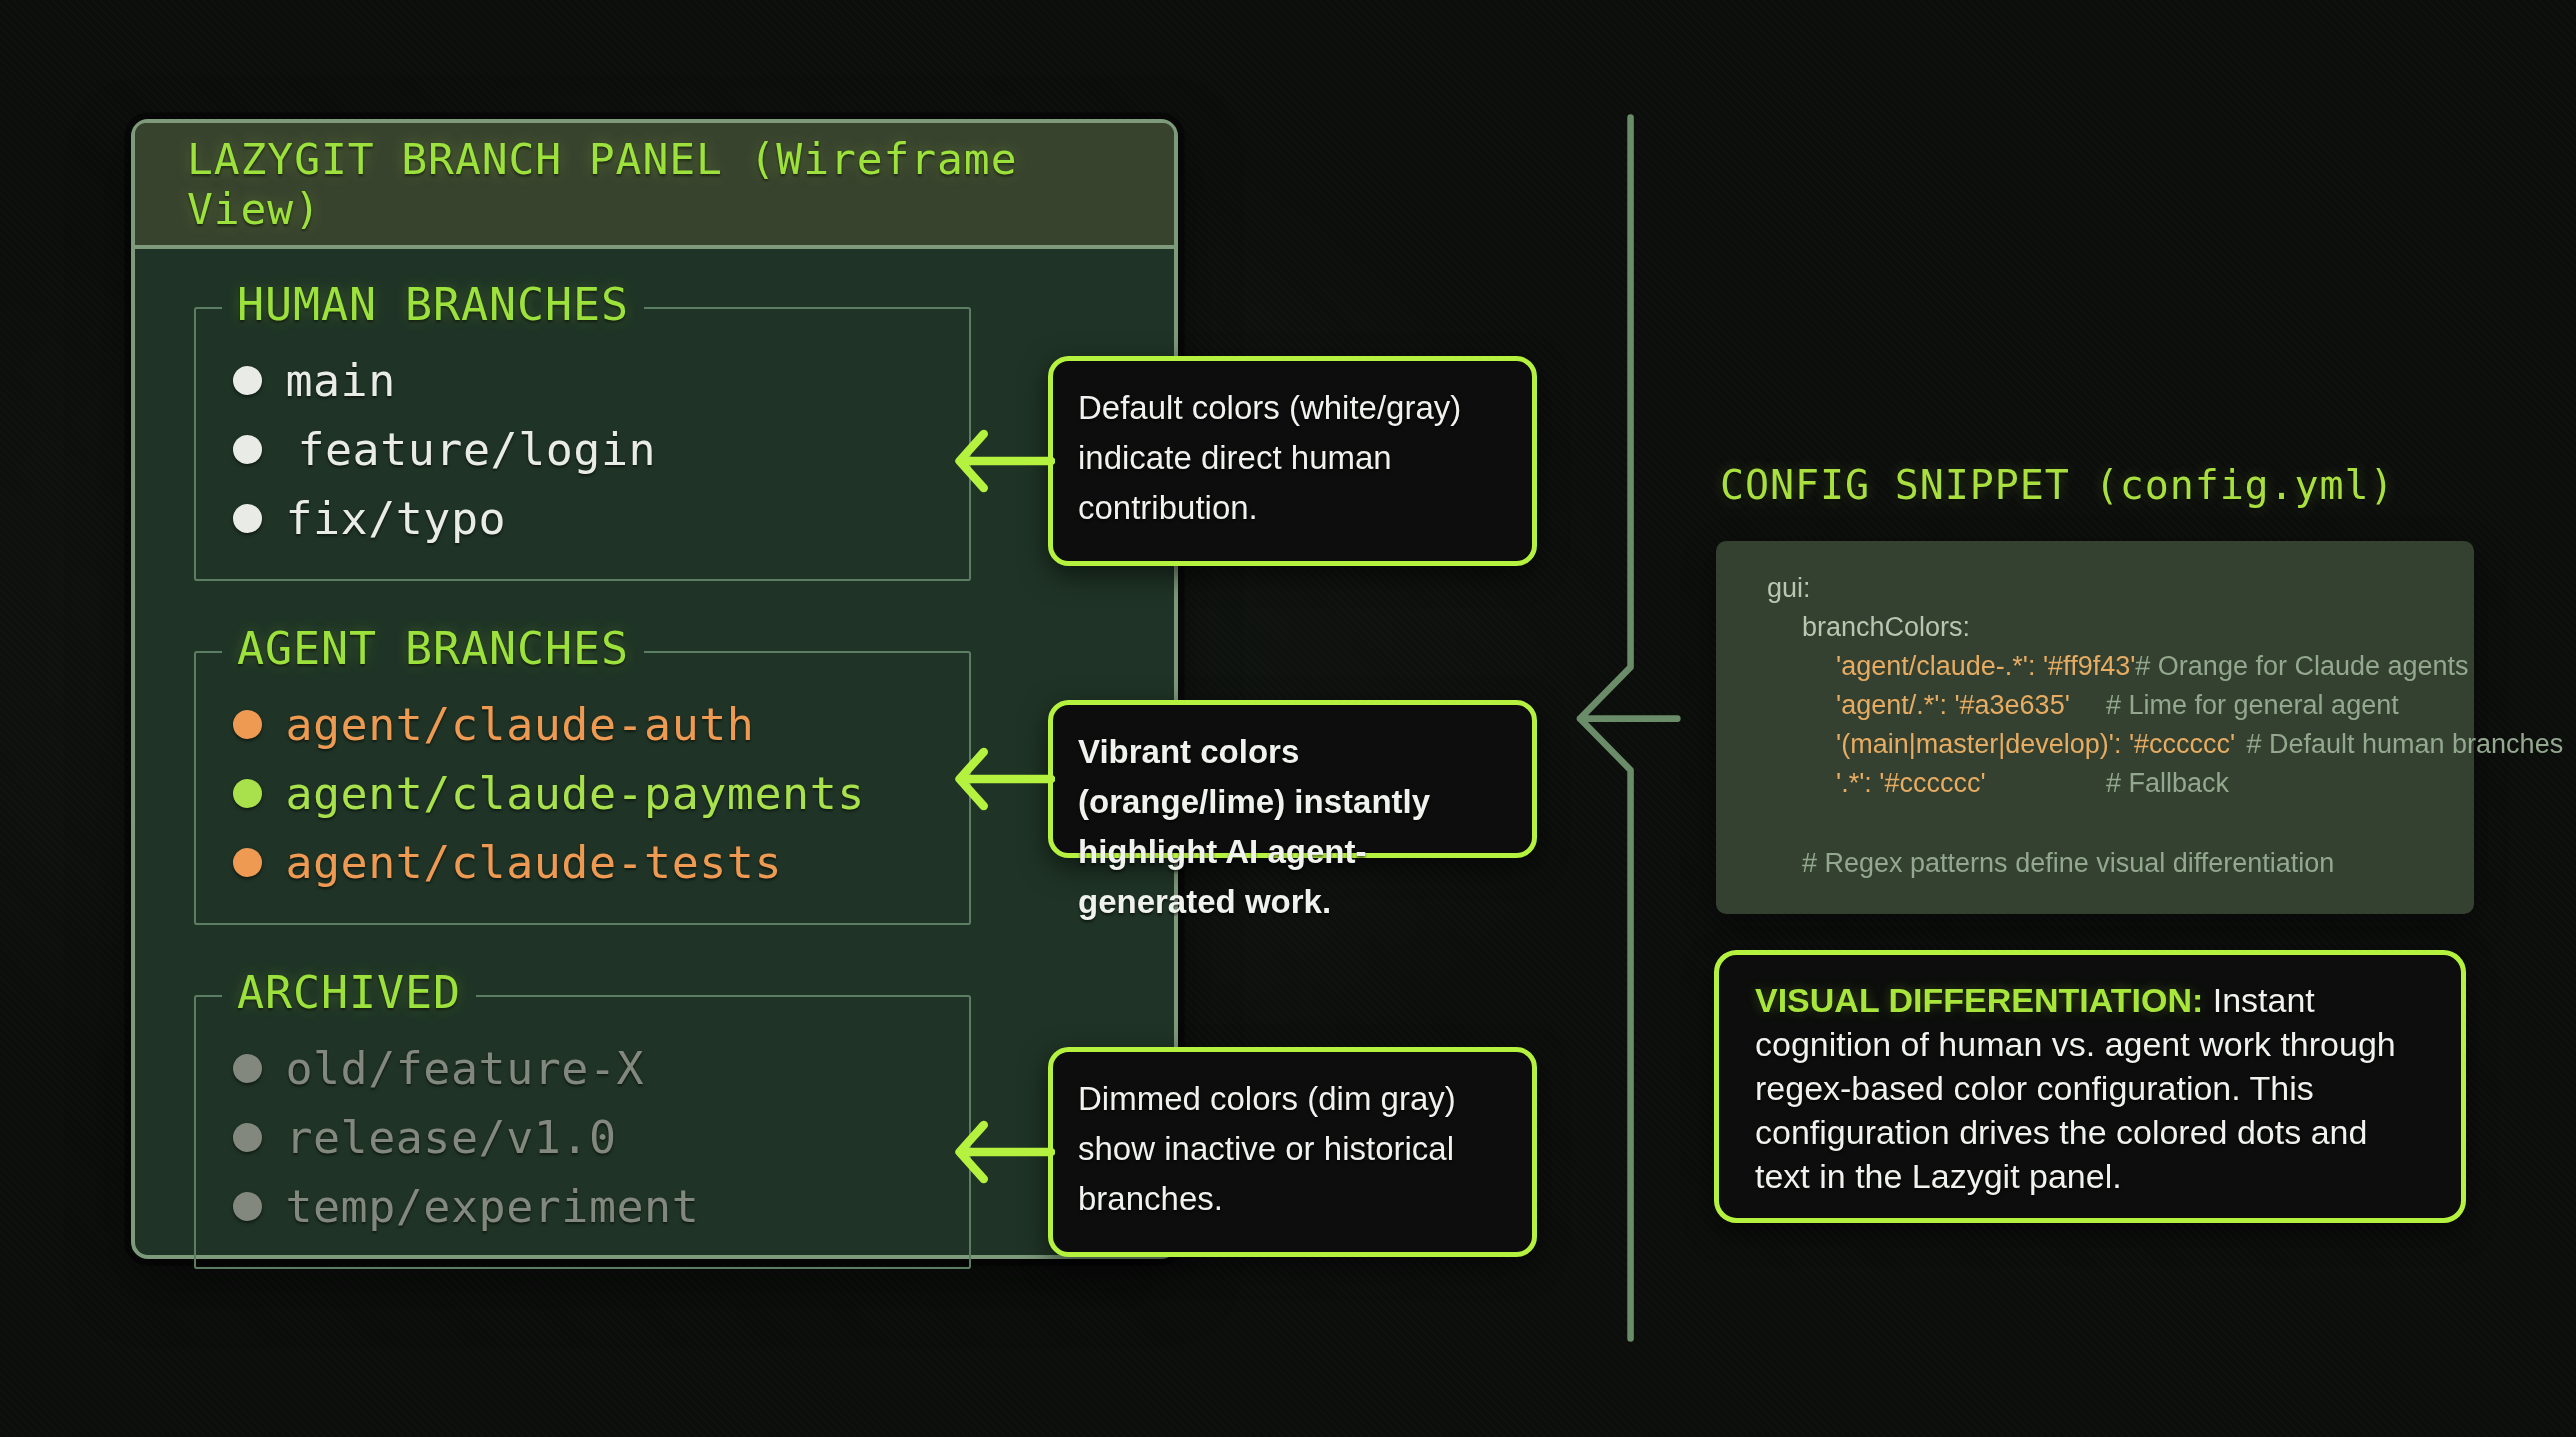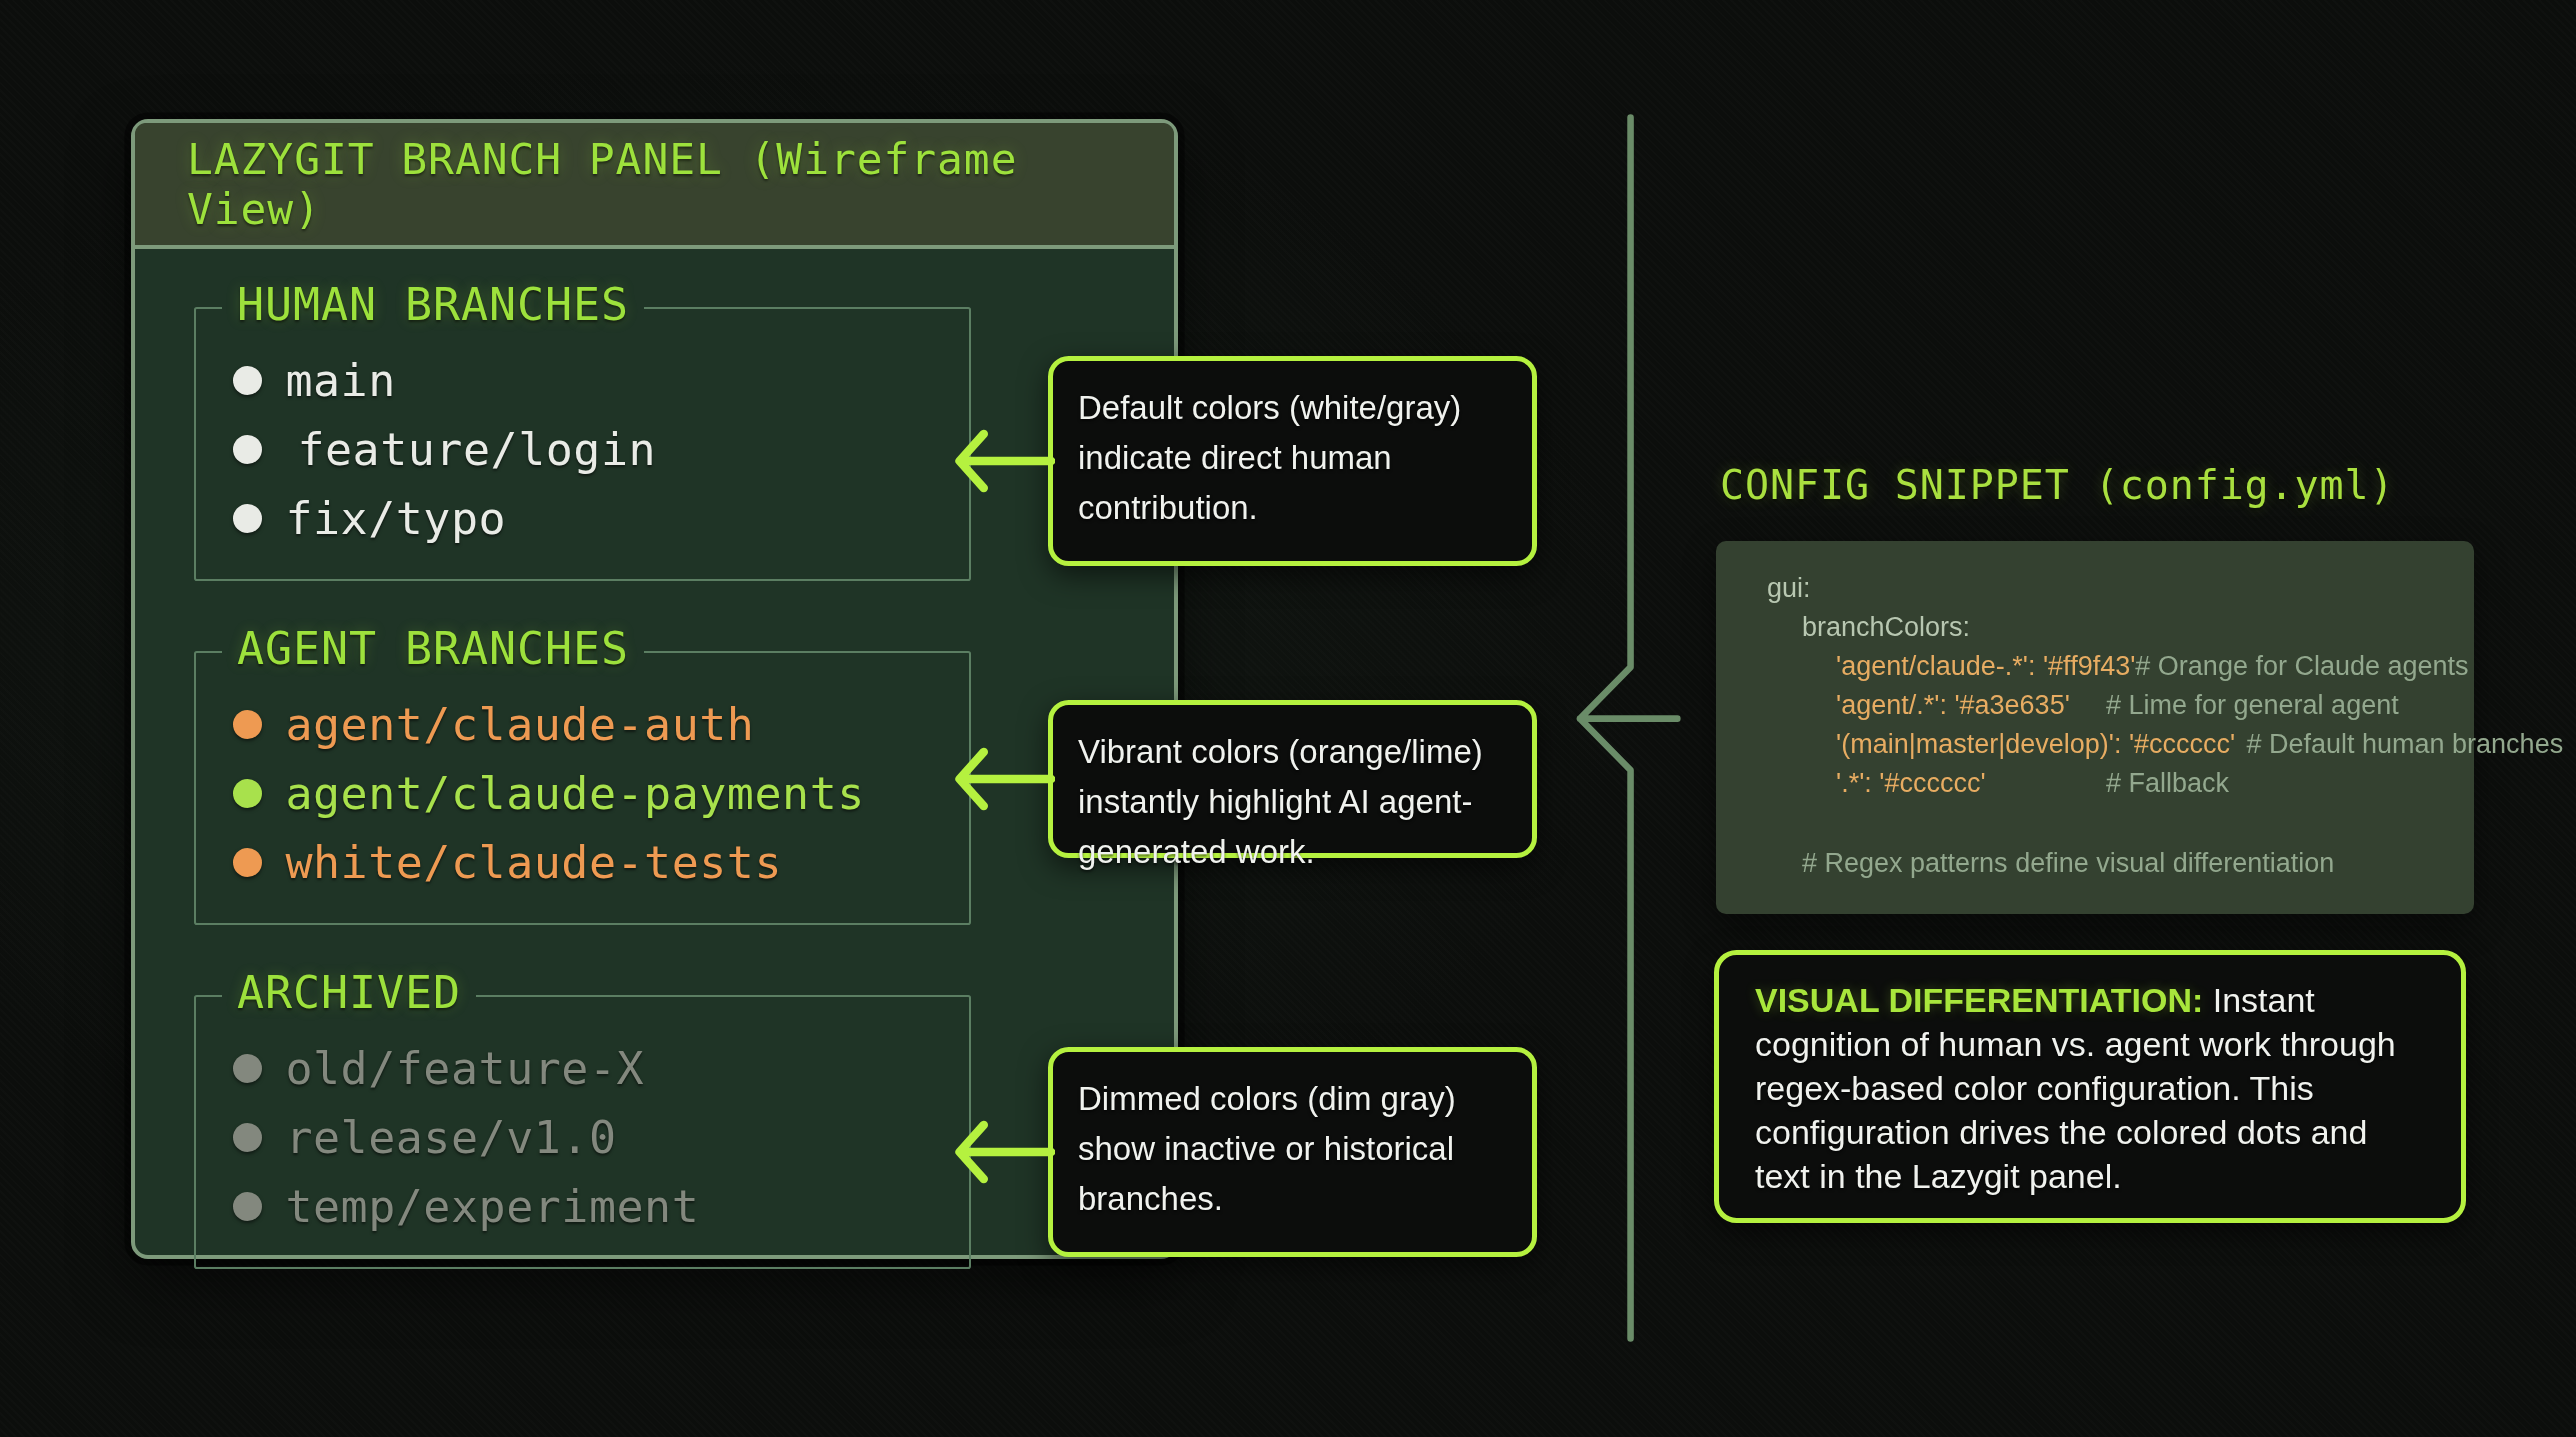"Vibrant colors (orange/lime) instantly" div.callout { font-weight: none -> bold }
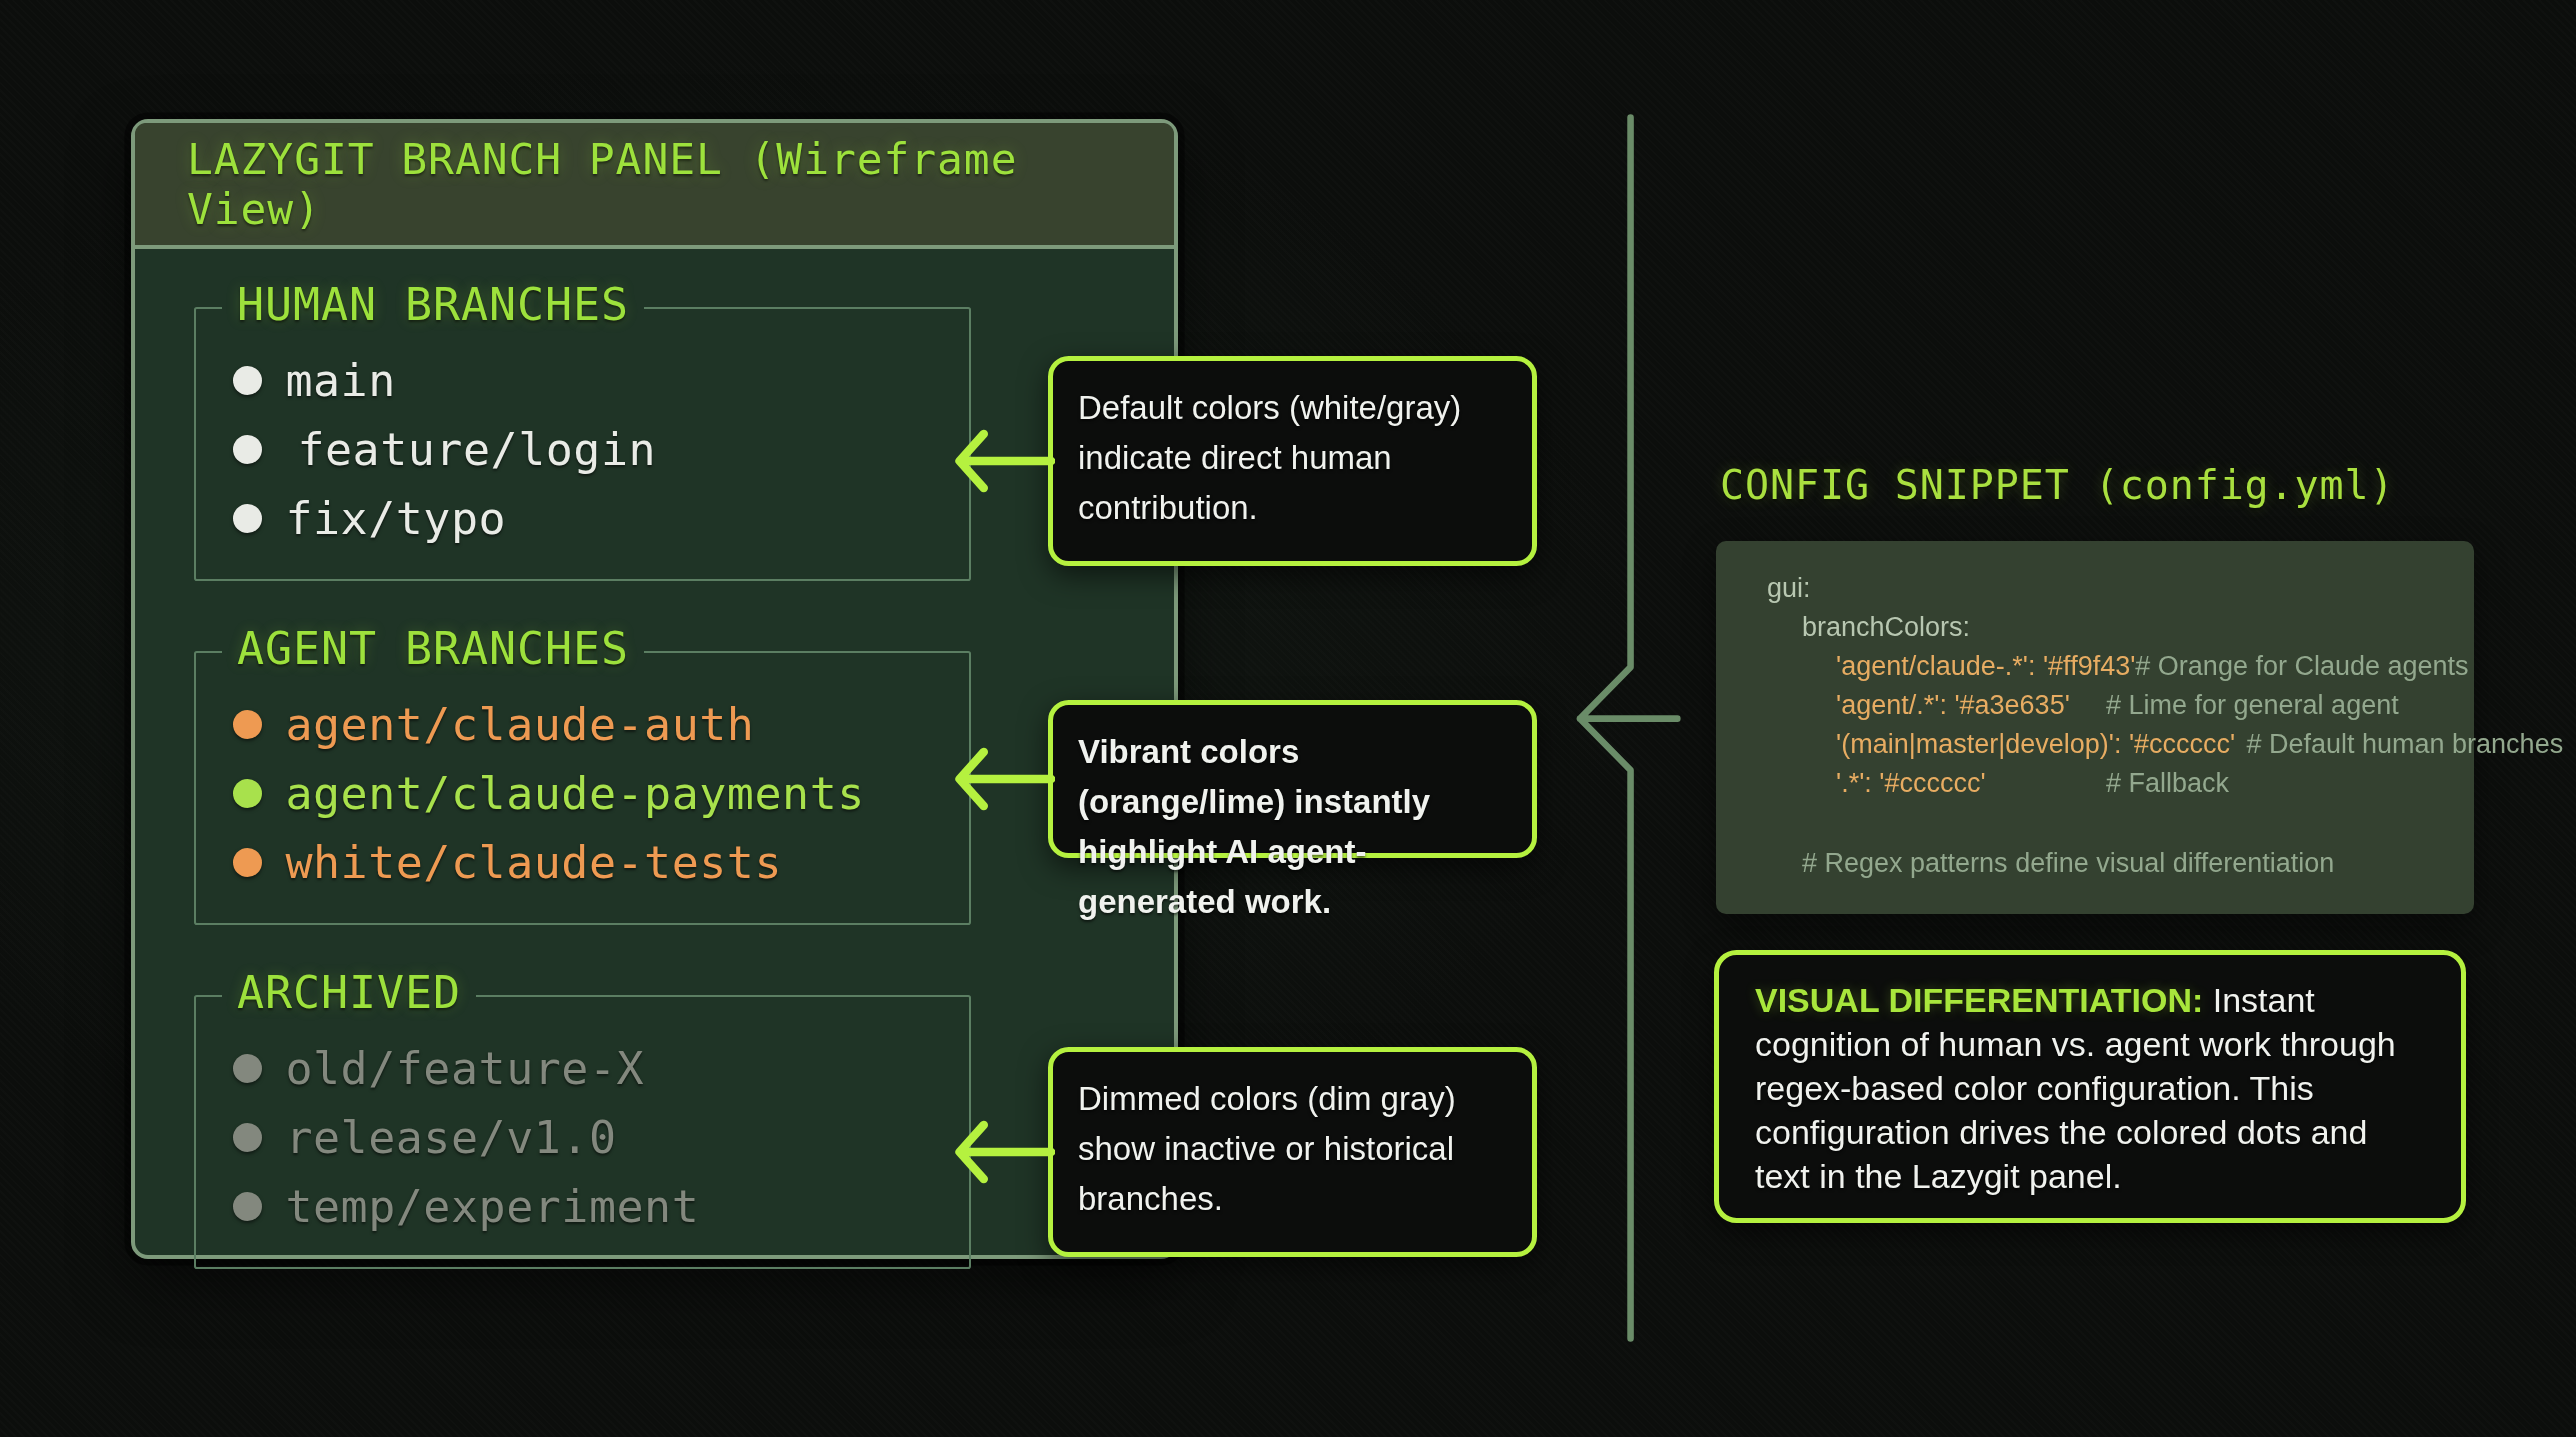"white/claude-tests" span.branch-name { text: white/claude-tests -> agent/claude-tests }
